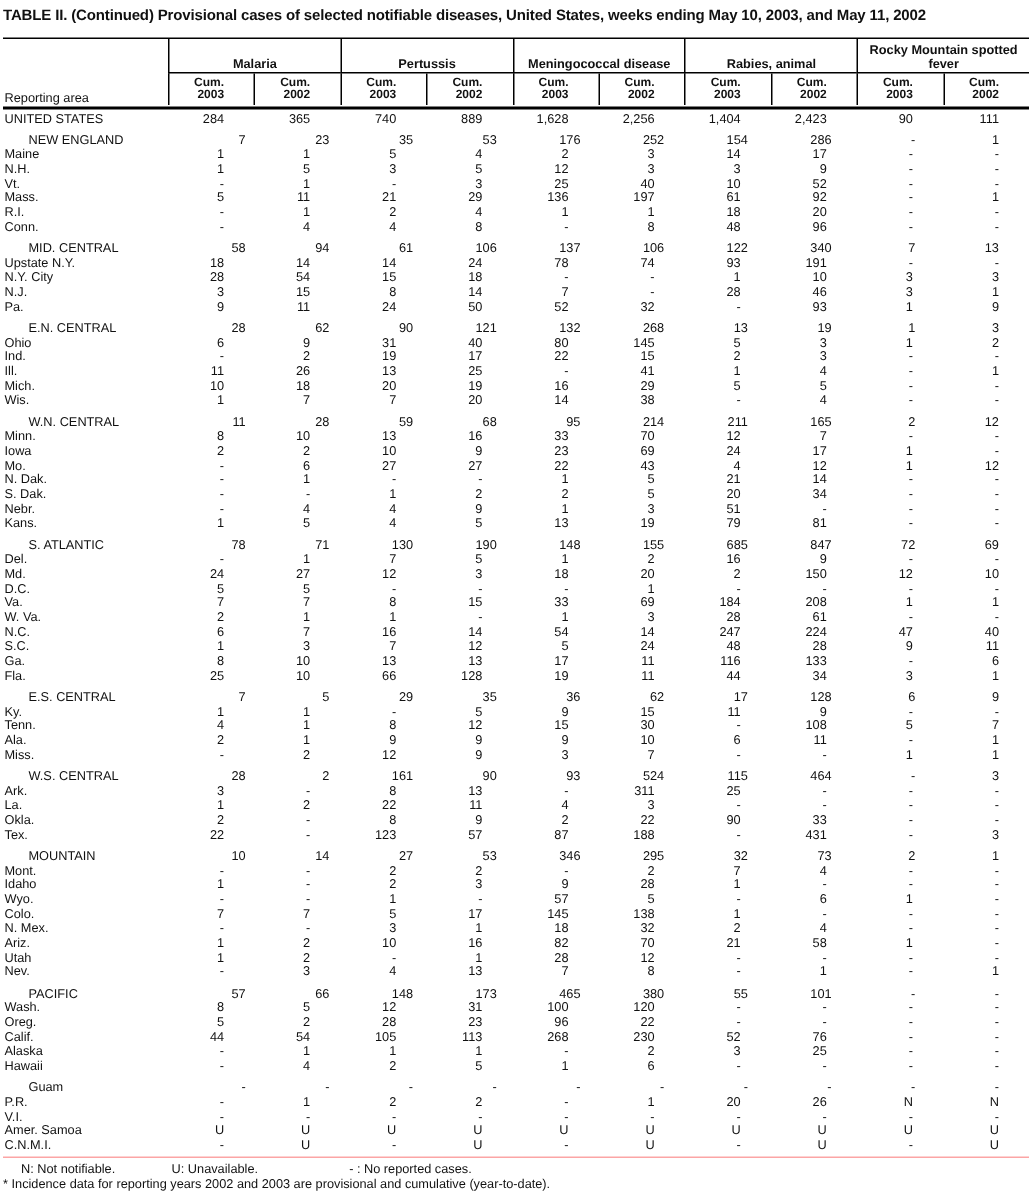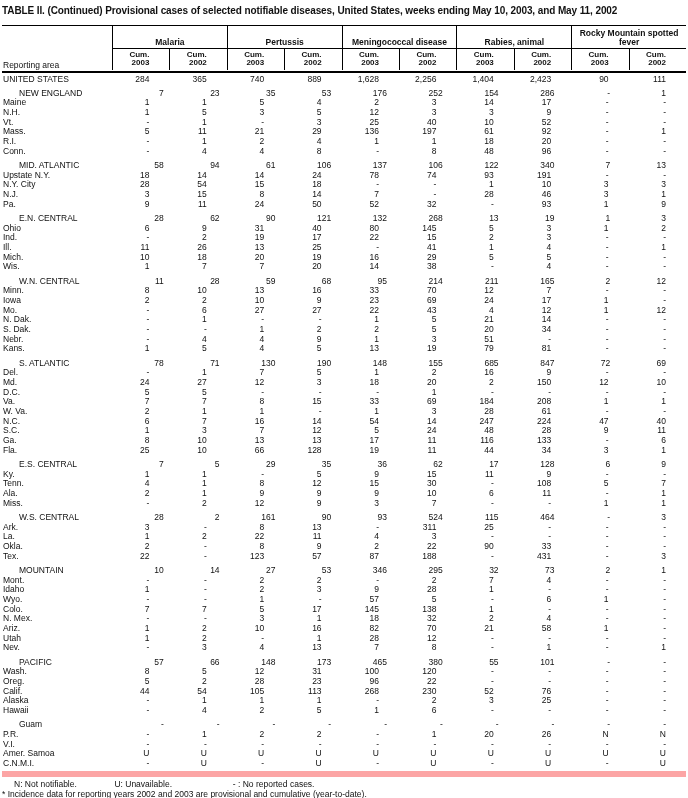"UNITED STATES" .tbody { border-bottom: 6px solid #fca5a5 -> 1px solid #fca5a5 }
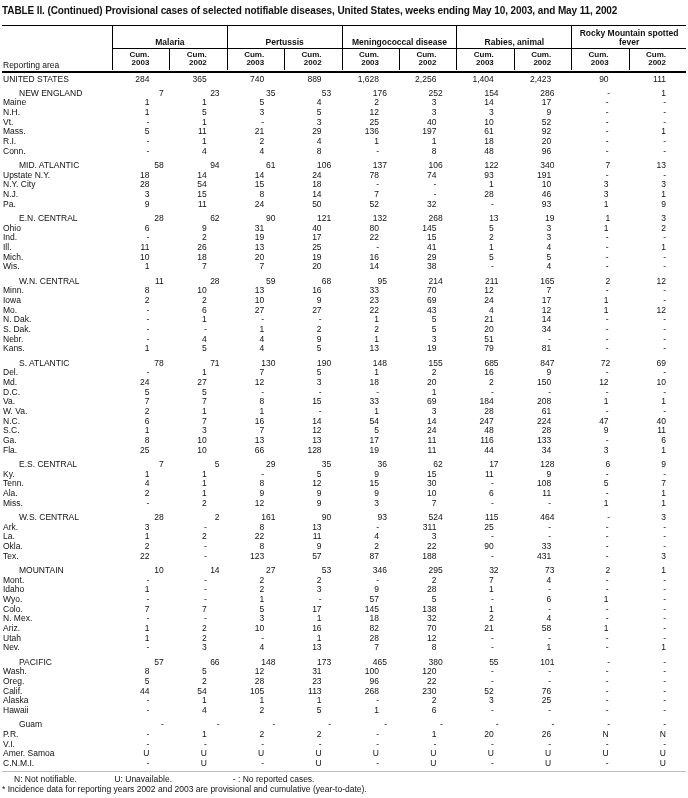"MID. ATLANTIC" div.tlabel { text: ATLANTIC -> CENTRAL }
